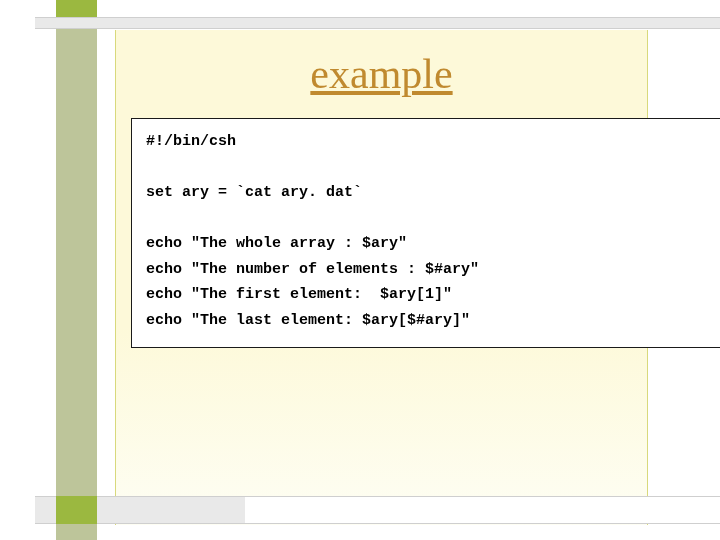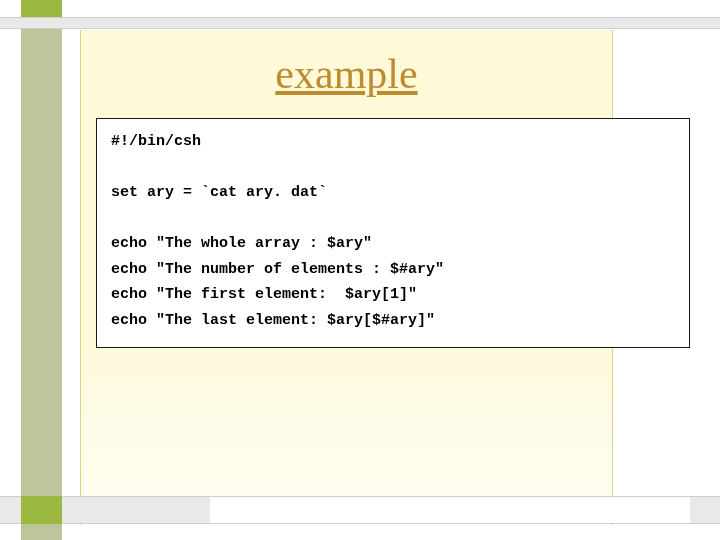"example" .slide { margin-left: none -> 35px }
